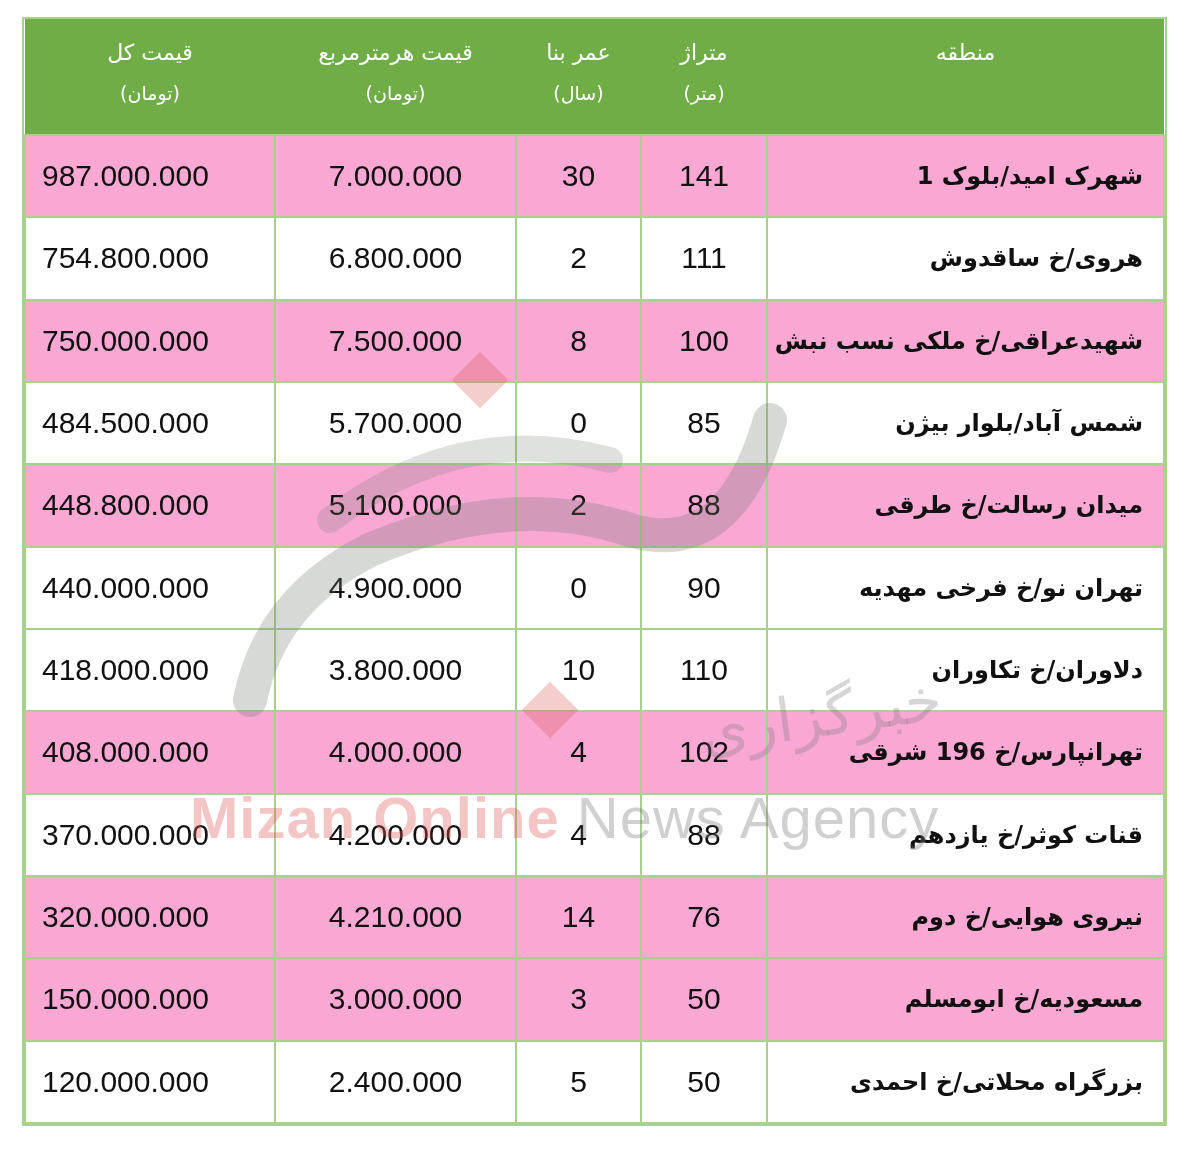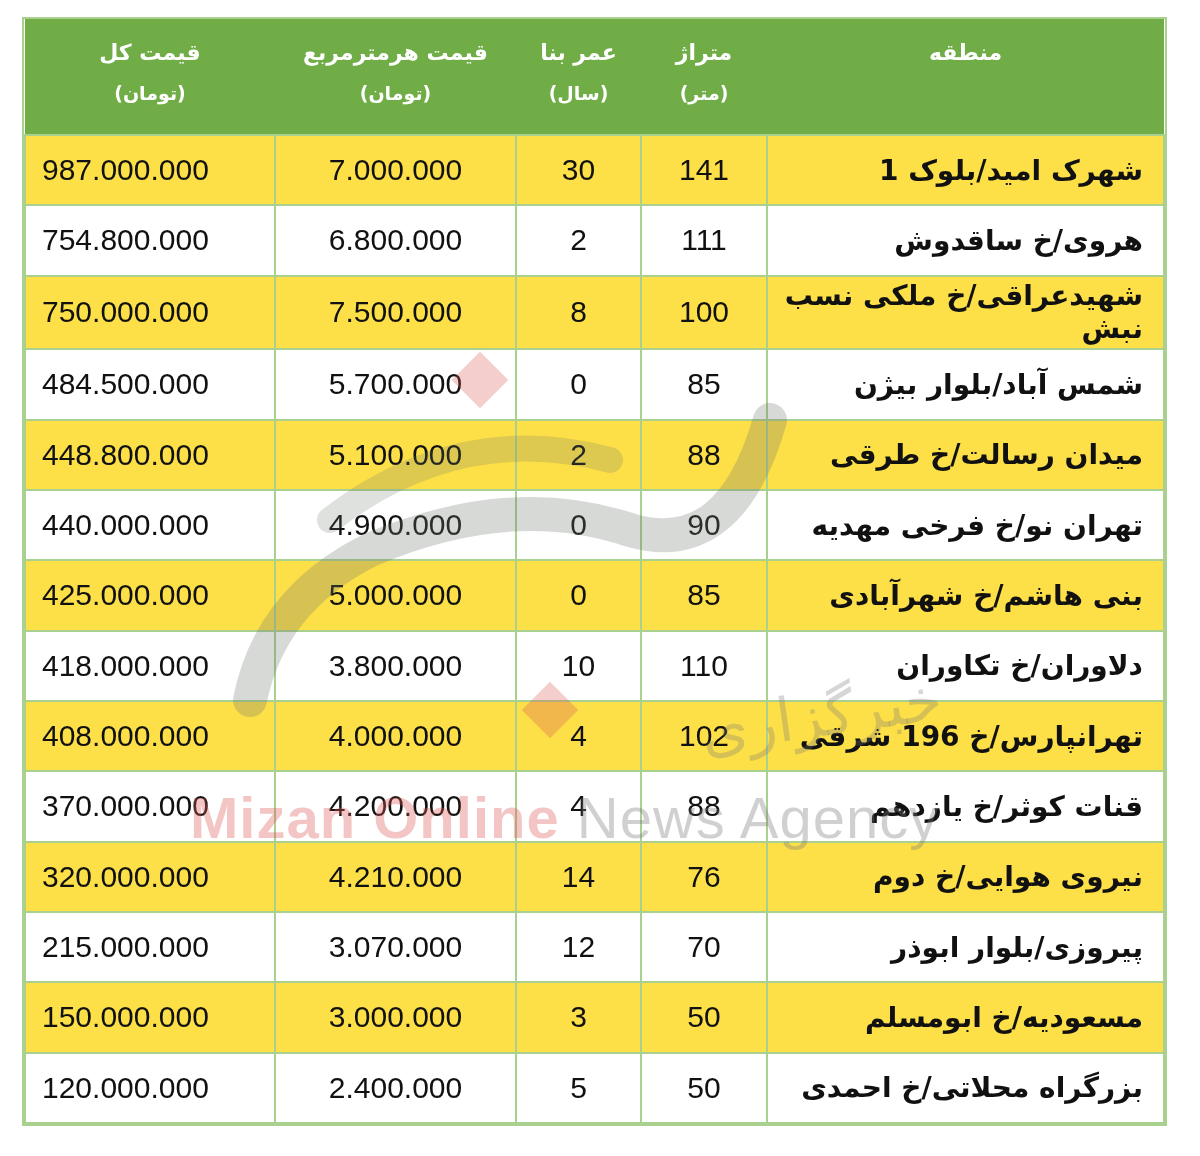"قیمت کل" th { font-weight: bold -> normal }
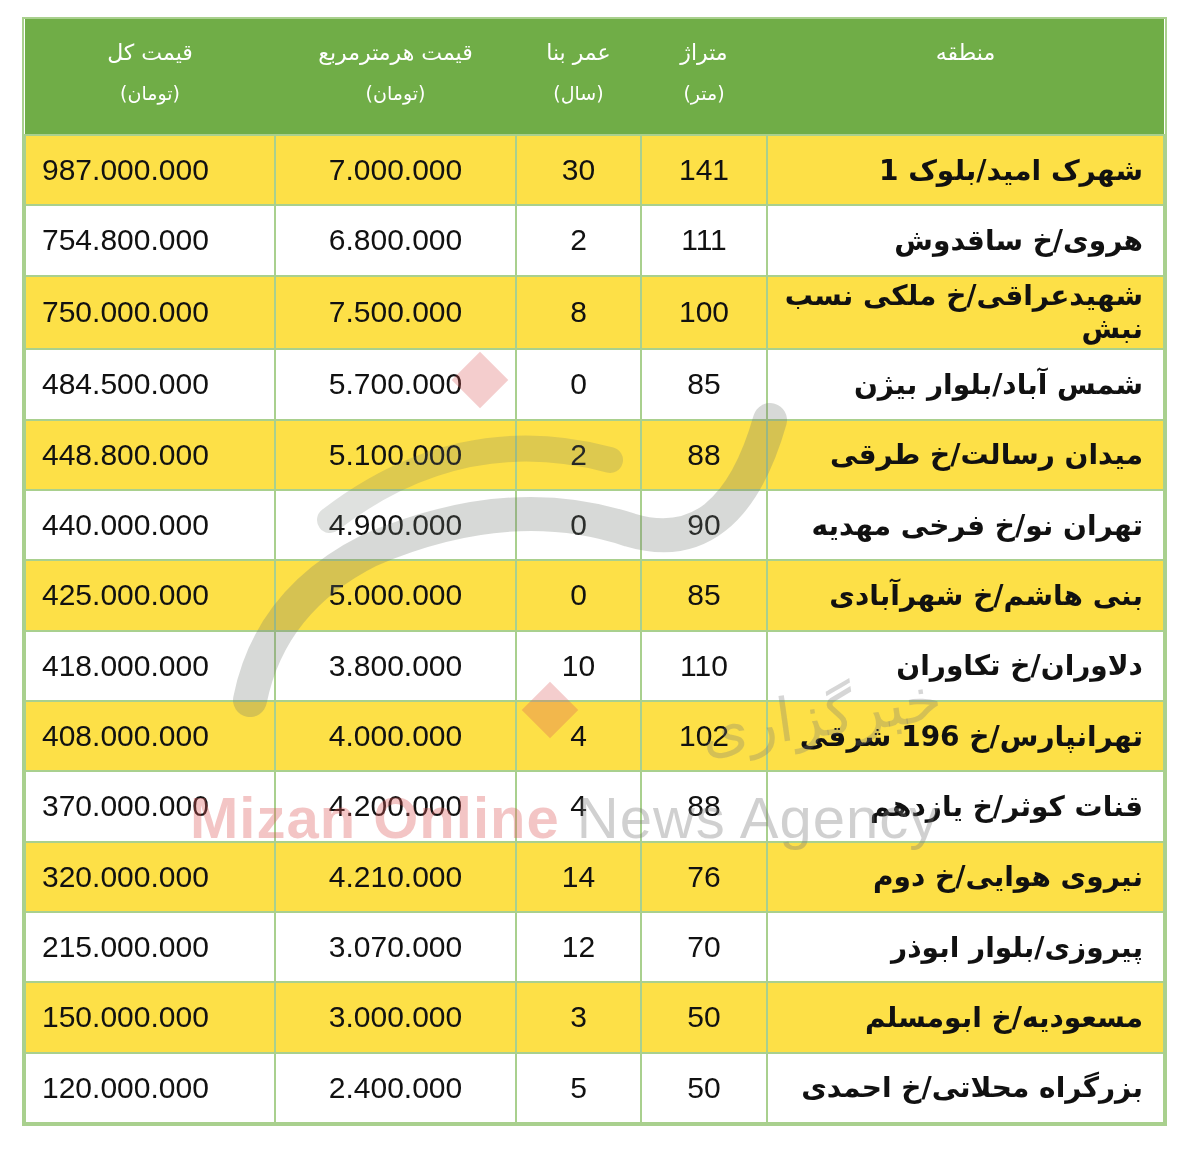"987.000.000" tr.alt td { background: #fde047 -> #f9a8d4 }
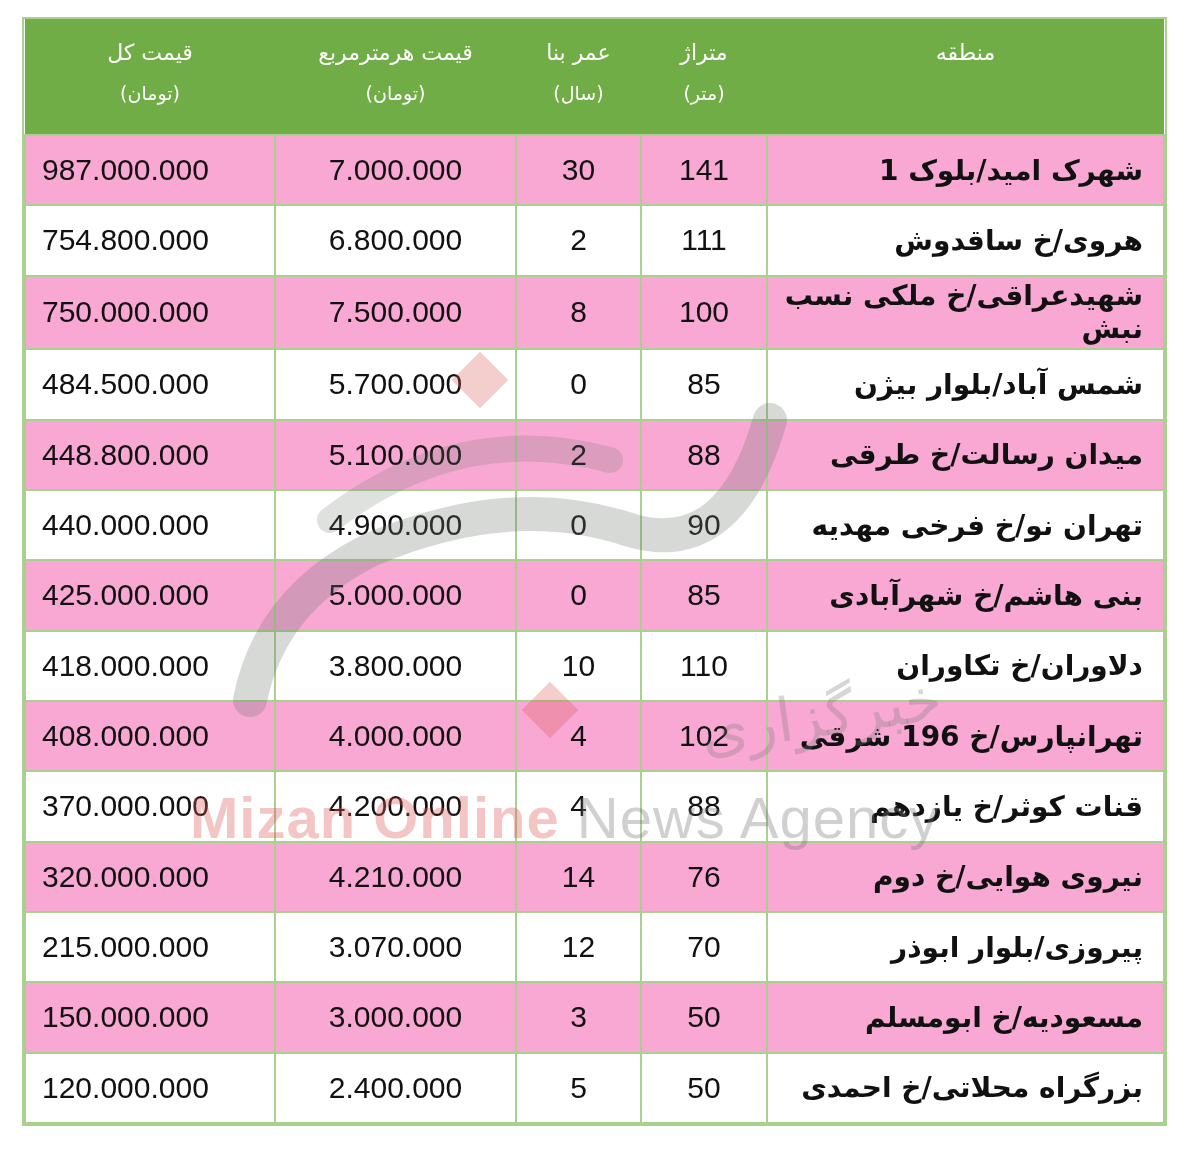"شهرک امید/بلوک 1" td.region { font-size: 28px -> 24px }
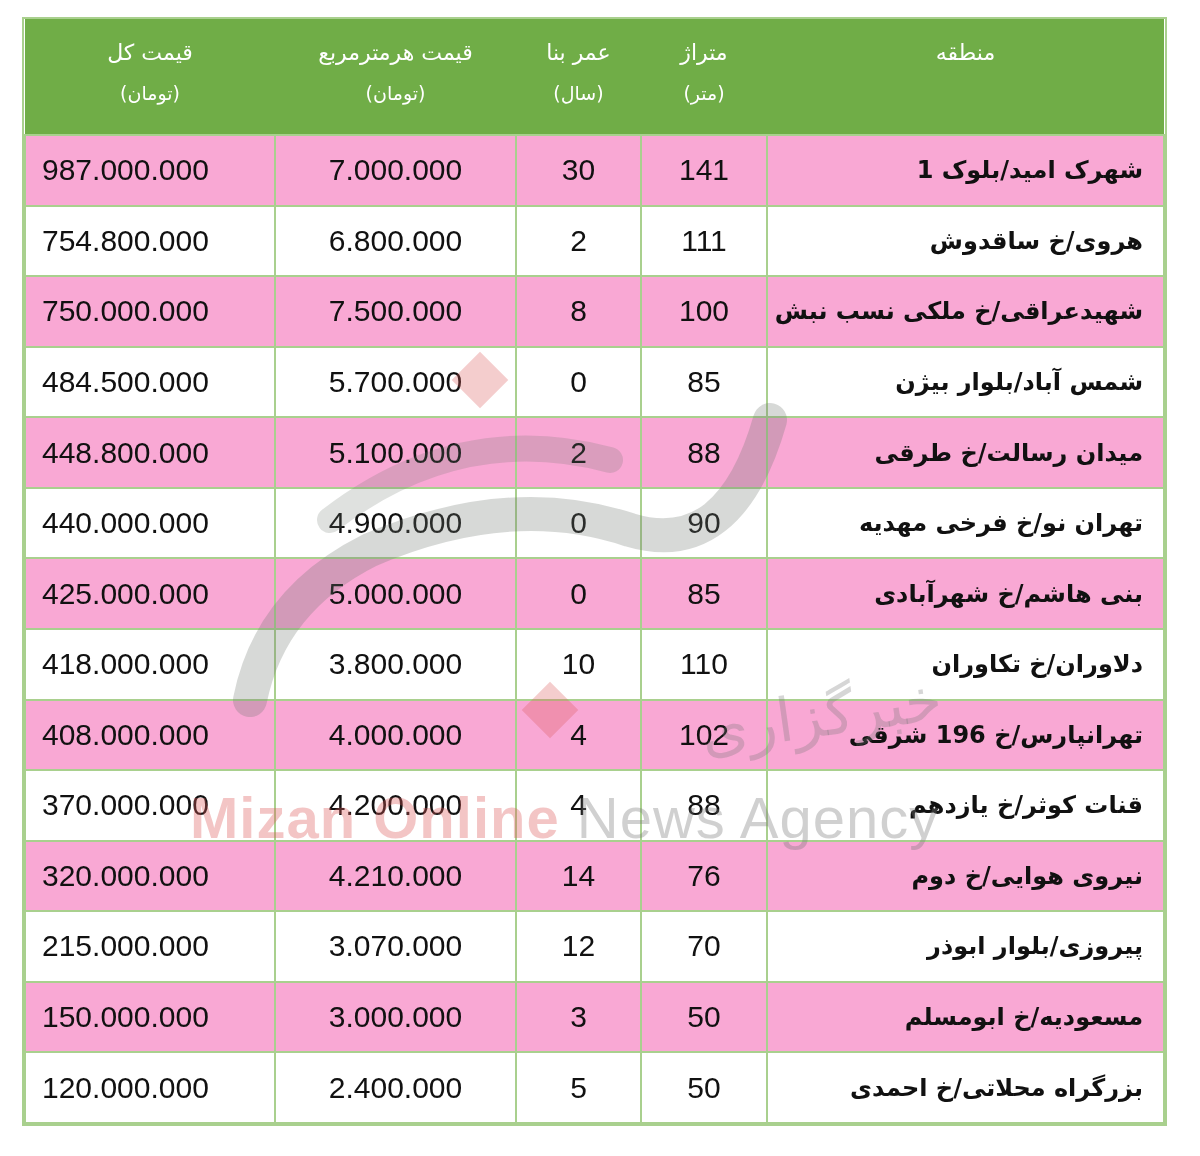"425.000.000" tr.alt { html: <tr> <td>425.000.000</td> <td>5.000.000</td> <td>0</td> <td>85</td> <td>بنی هاشم/خ شهرآبادی</td> </tr> -> none }
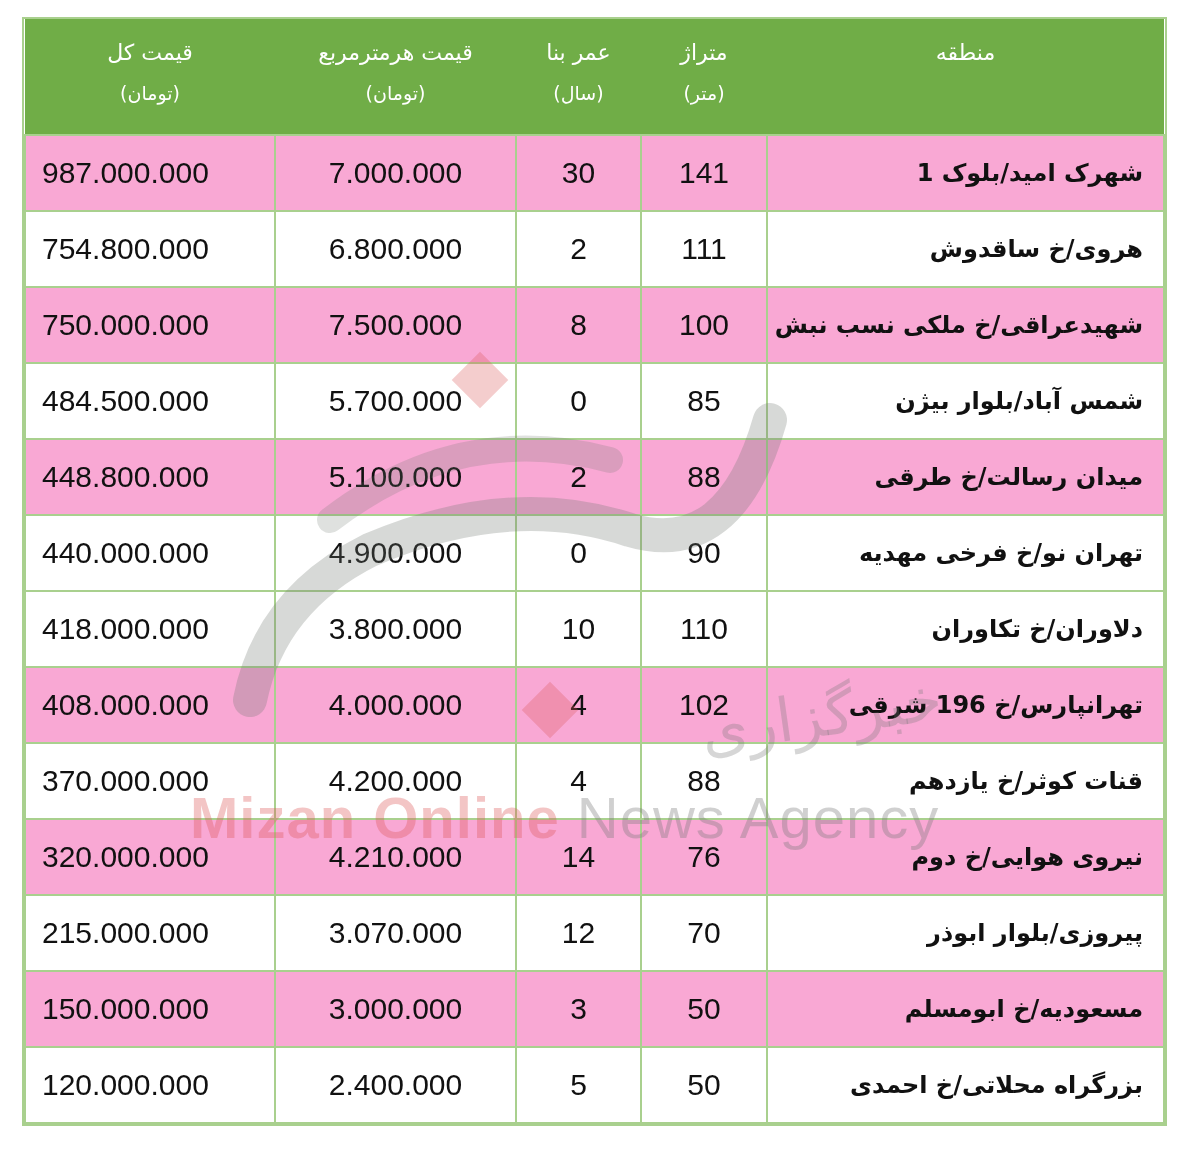"215.000.000" tr { html: <tr> <td>215.000.000</td> <td>3.070.000</td> <td>12</td> <td>70</td> <td>پیروزی/بلوار ابوذر</td> </tr> -> none }
